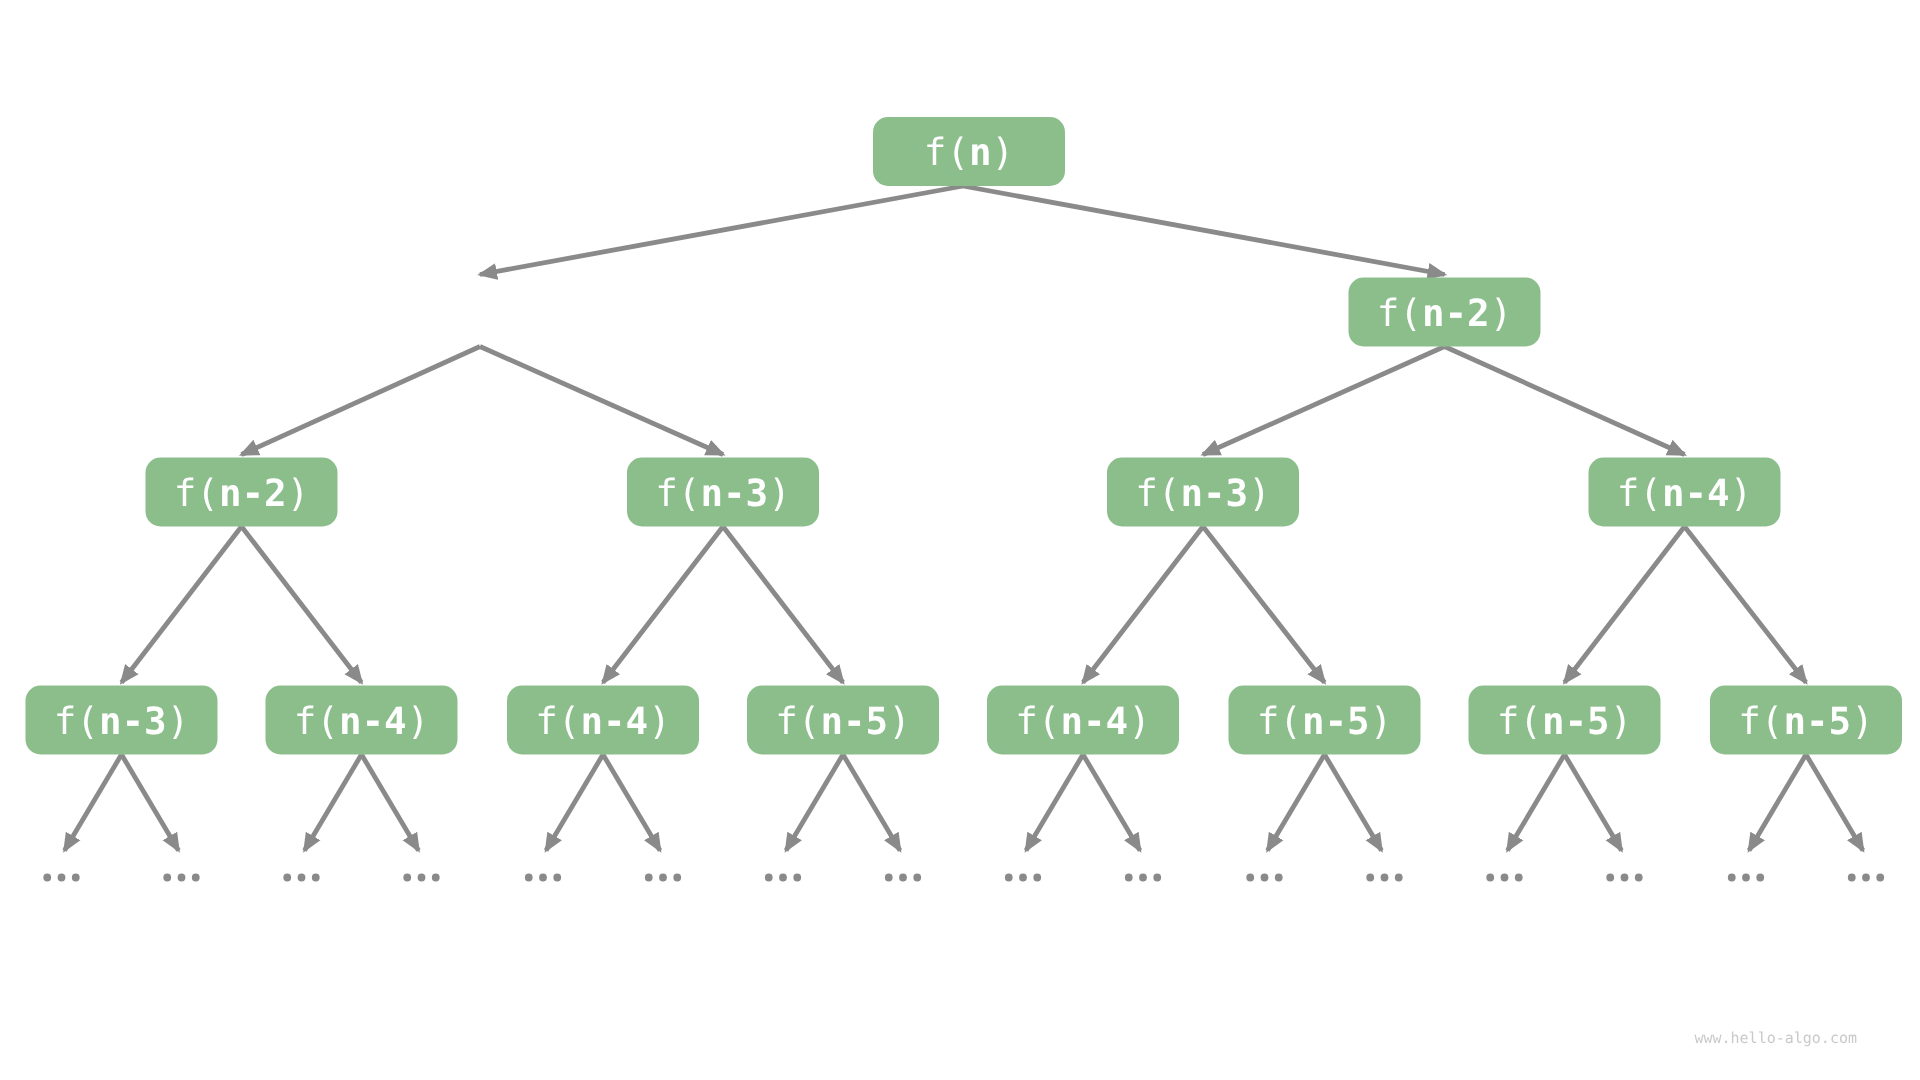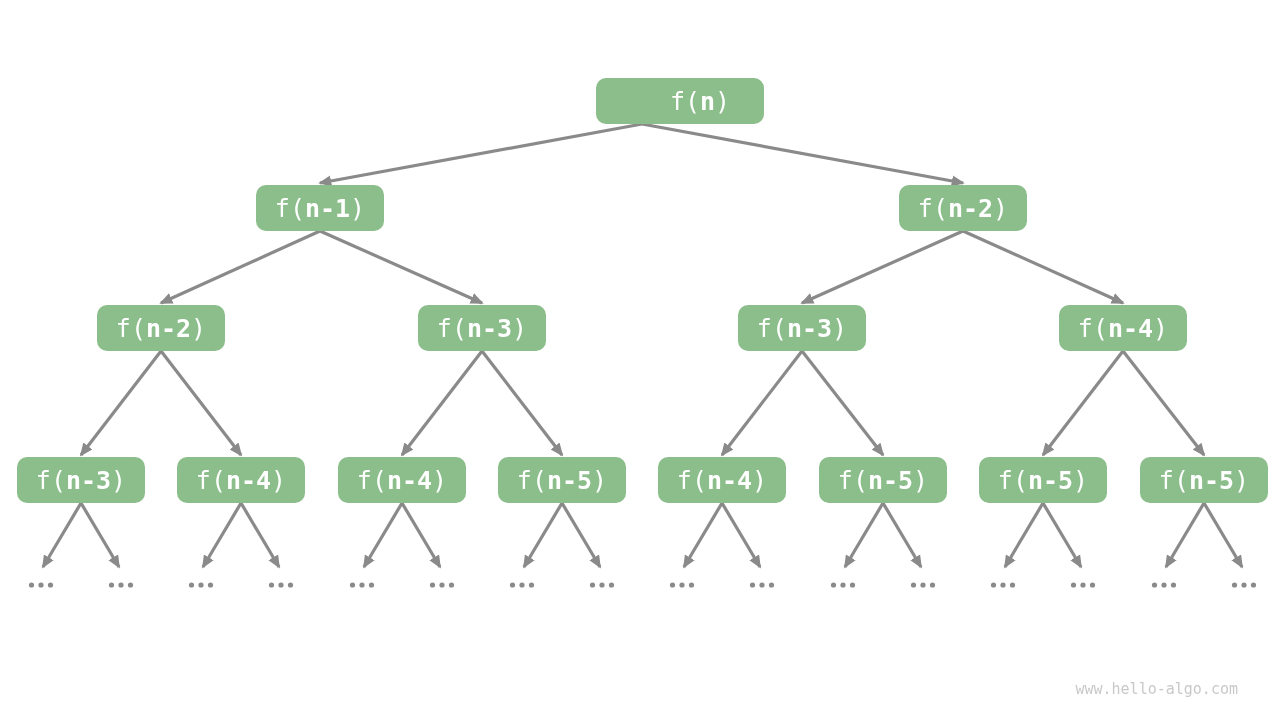"f(n)" div.node { left: 596px -> 582px; padding-left: 40px -> none }
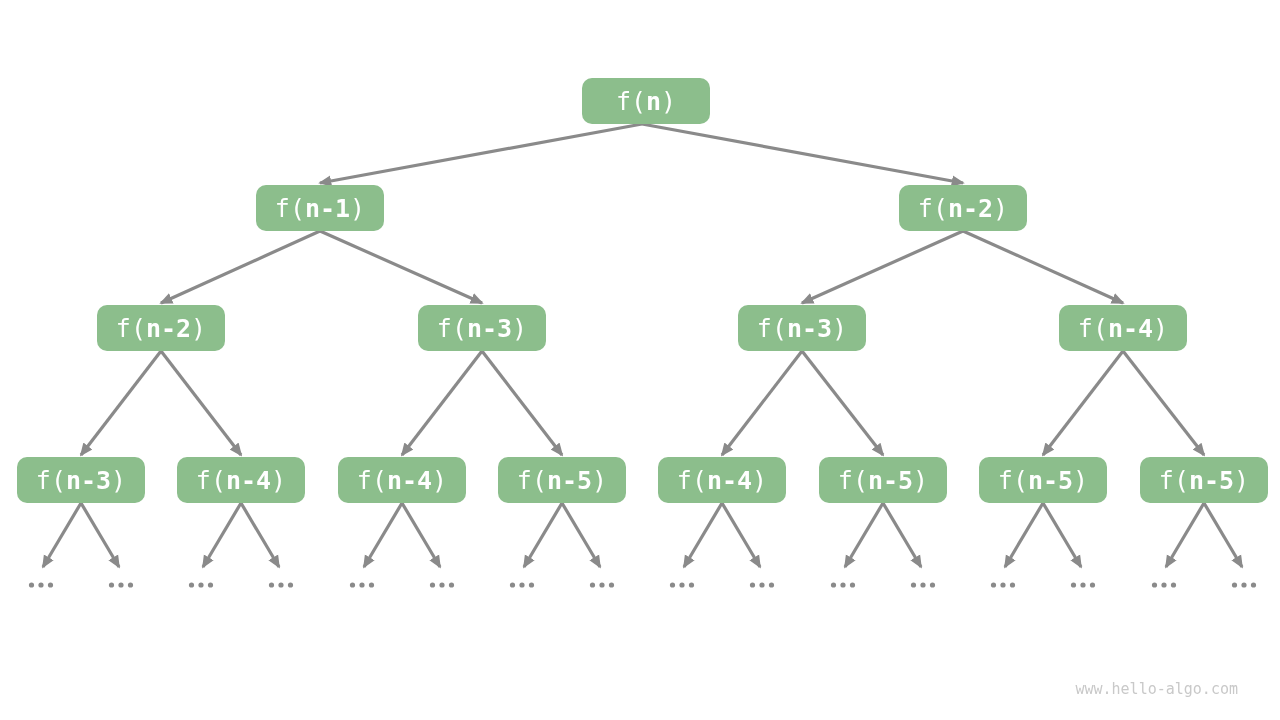"f(n-1)" div.node { html: <div><span>f(</span><span>n-1</span><span>)</span></div> -> none }
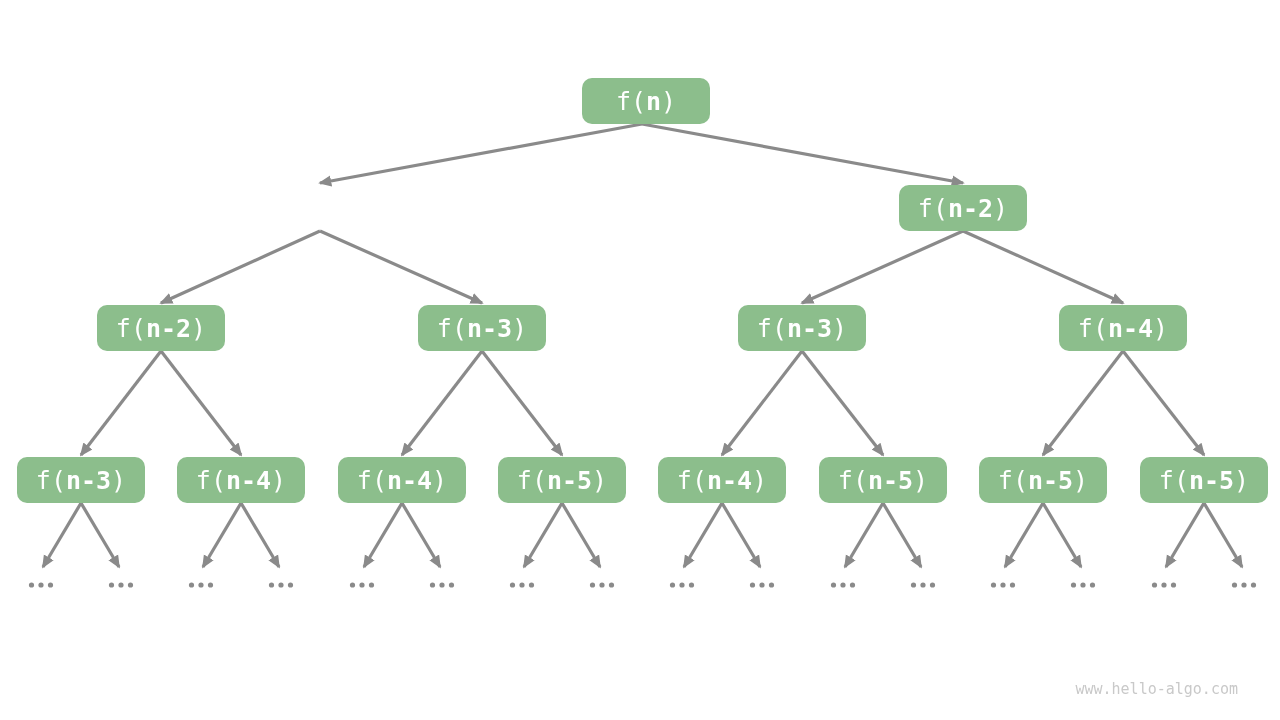"www.hello-algo.com" .watermark { font-size: 15px -> 10px }
